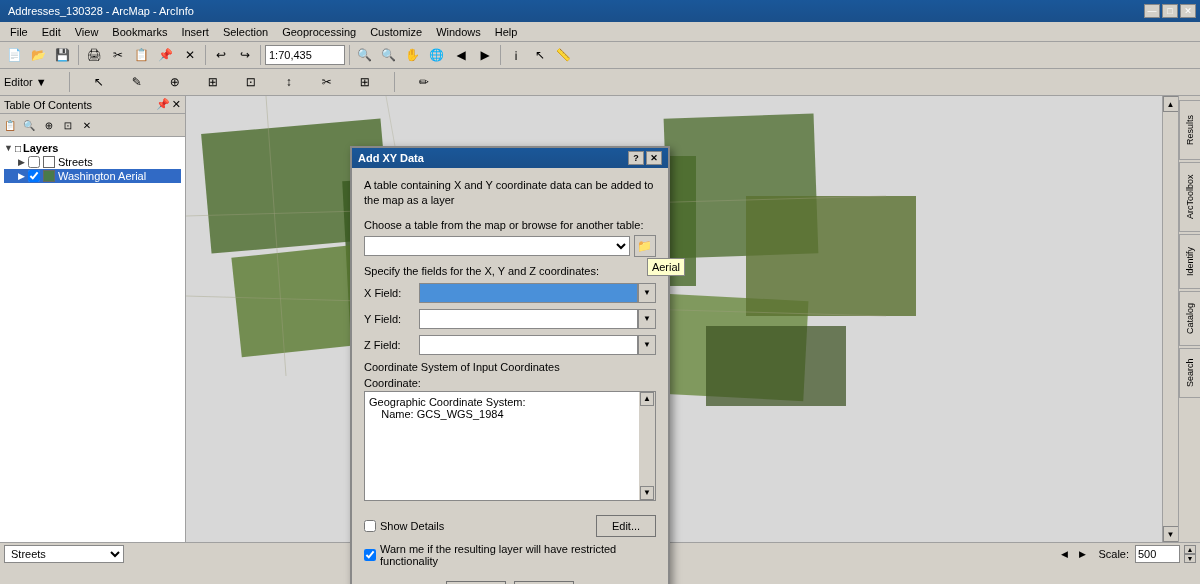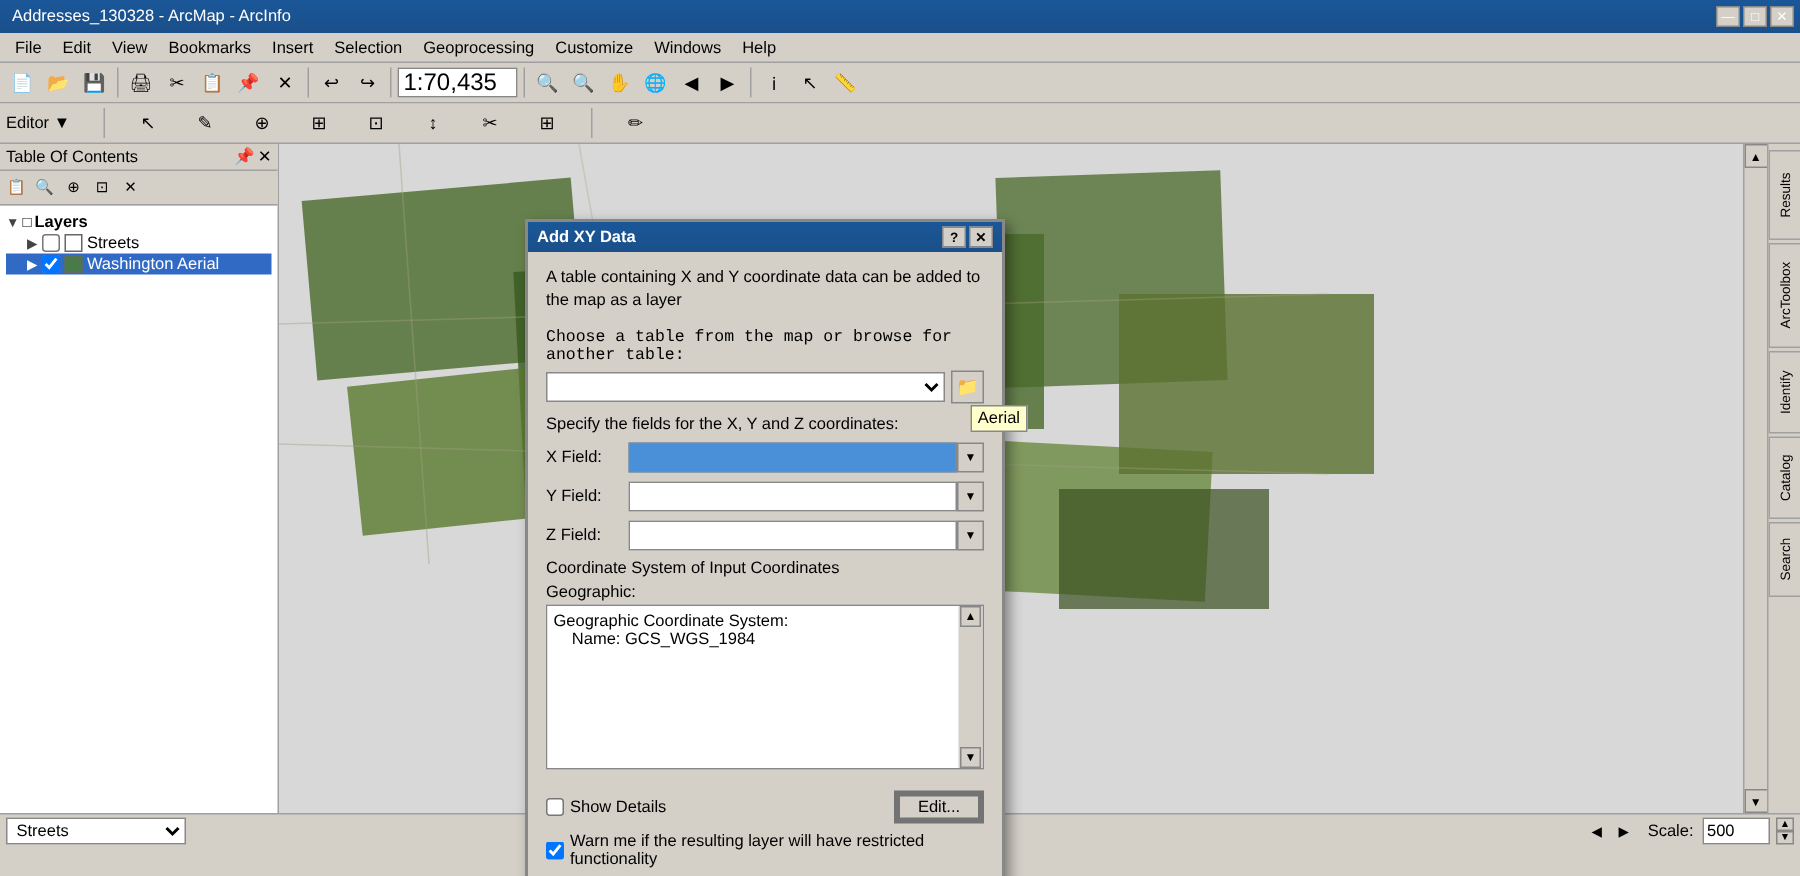"1:70,435" .scale-box { align-items: none -> center; font-size: 16px -> 11px }
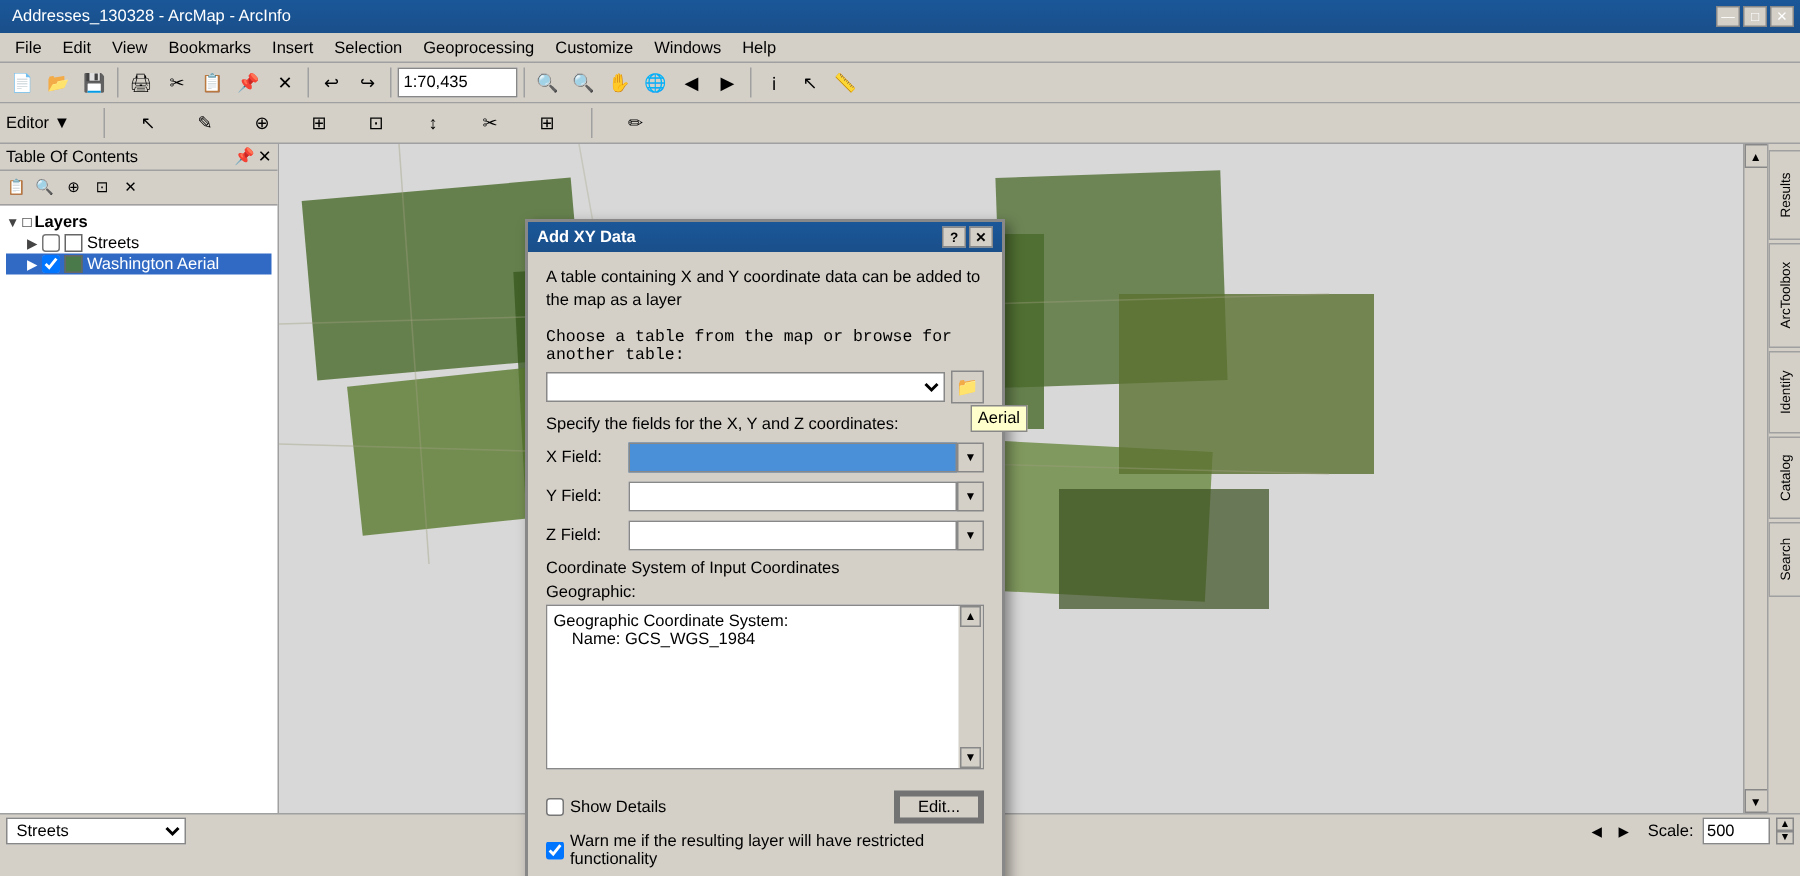"Choose a table from the" .dialog-label { font-family: Liberation Mono, monospace -> none }
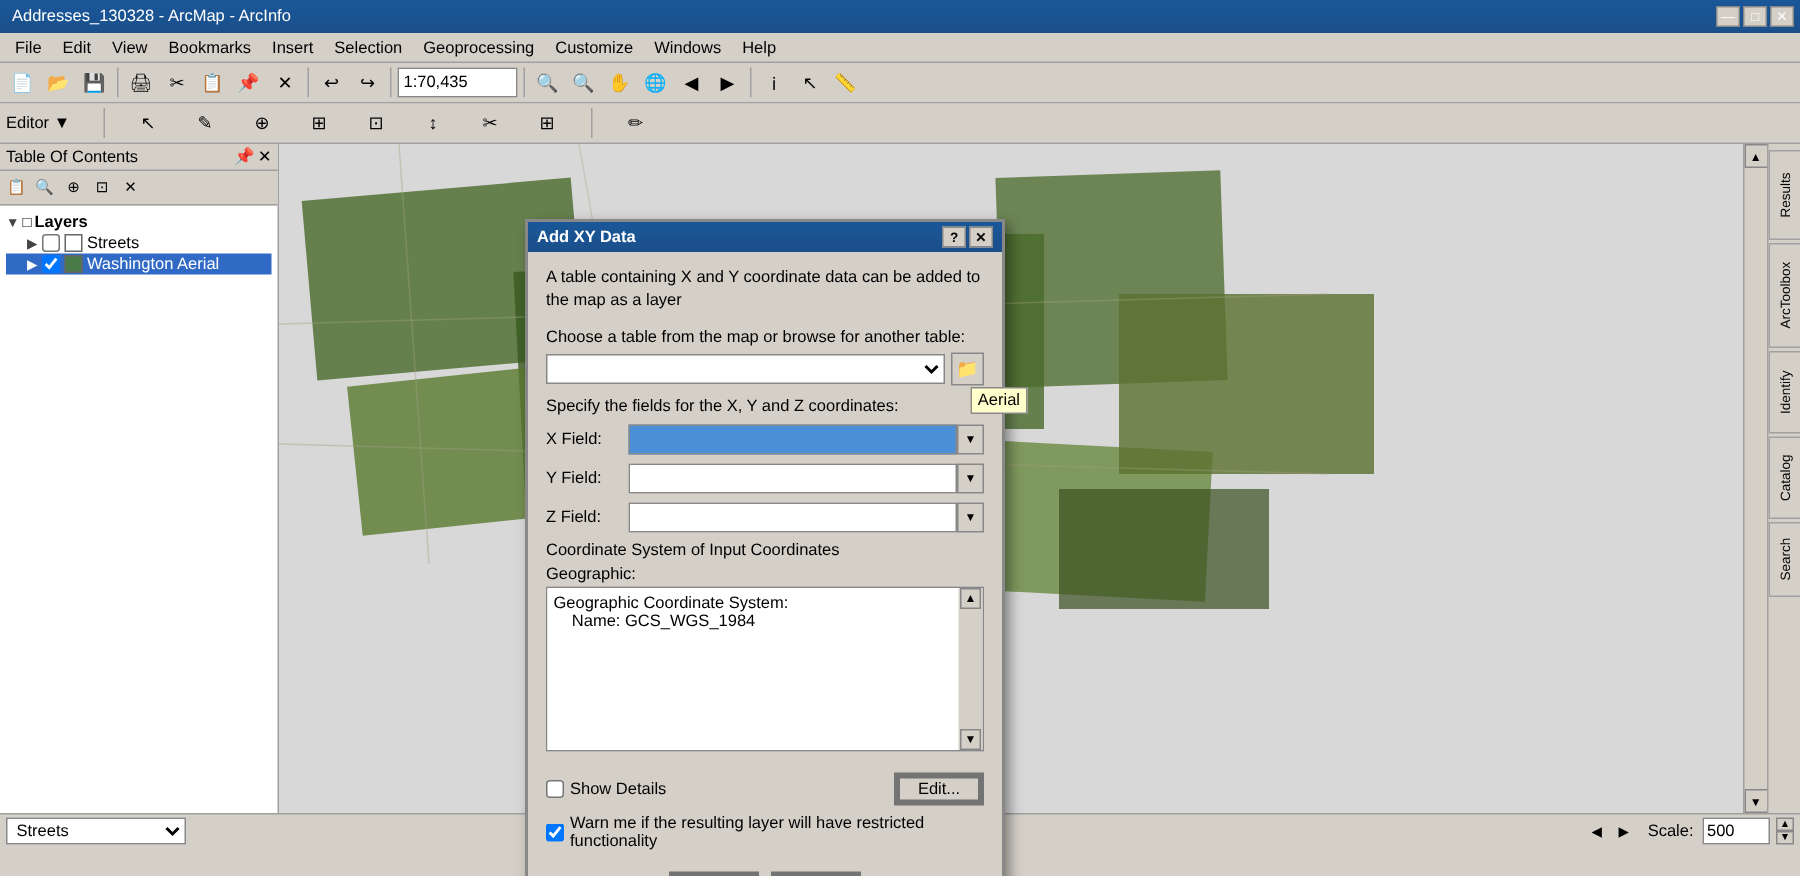"Geographic:" div.desc-label { text: Geographic -> Coordinate }
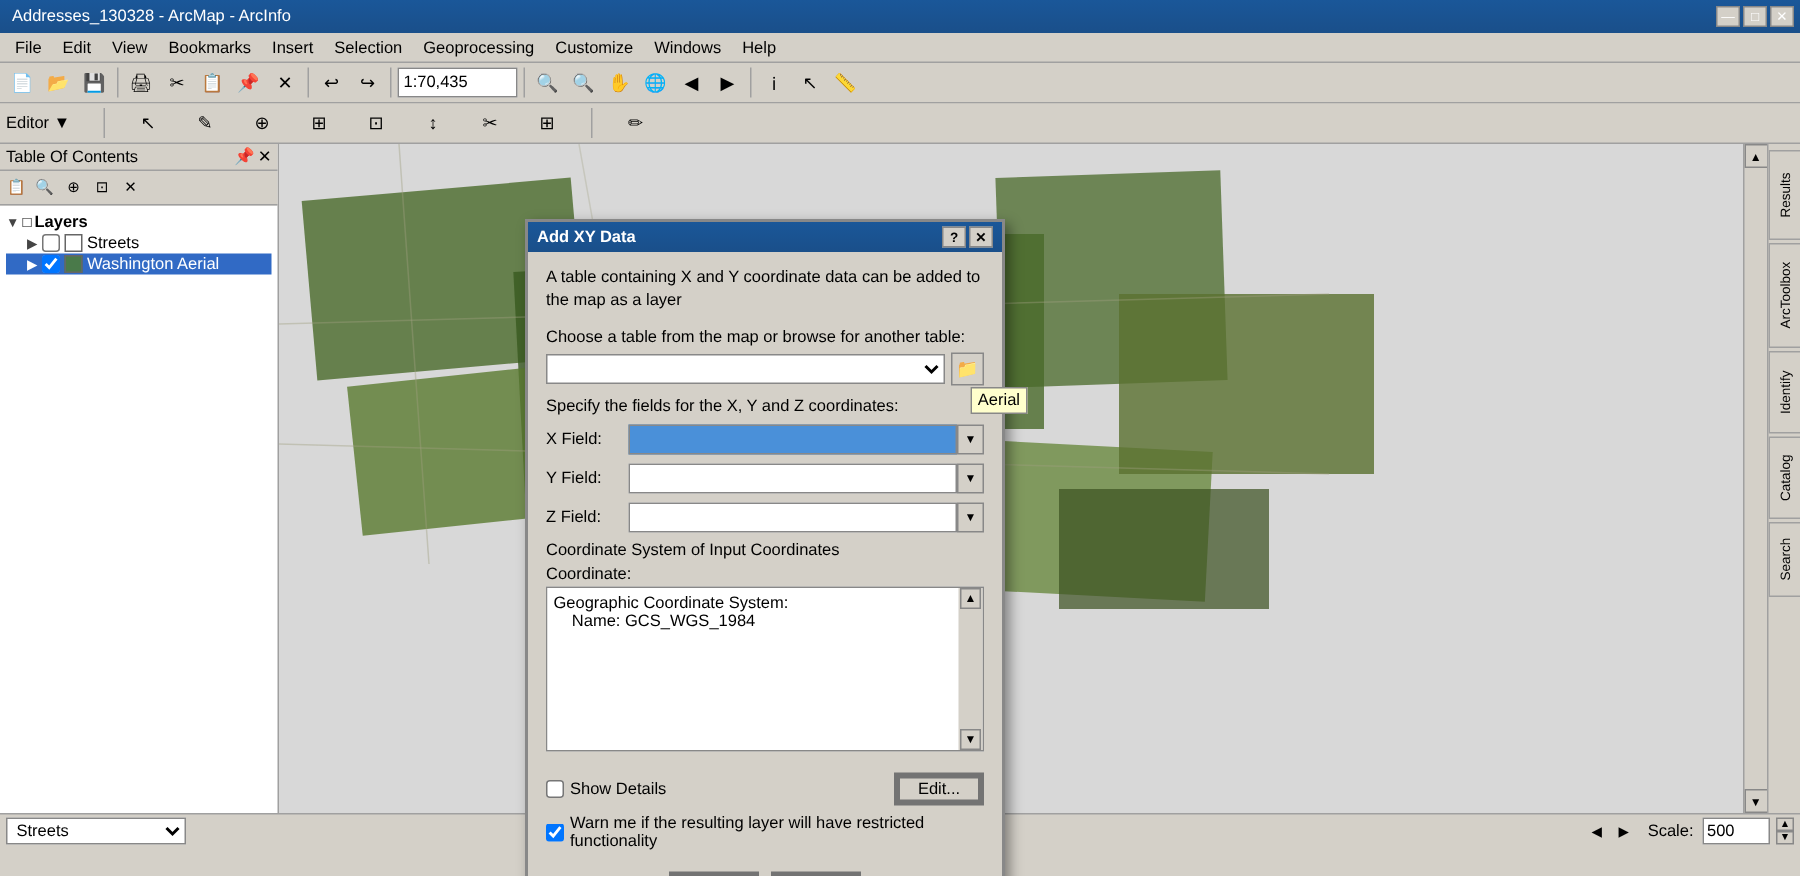"Edit..." .dialog-btn { border: 4px solid #737373 -> 1px solid #737373 }
